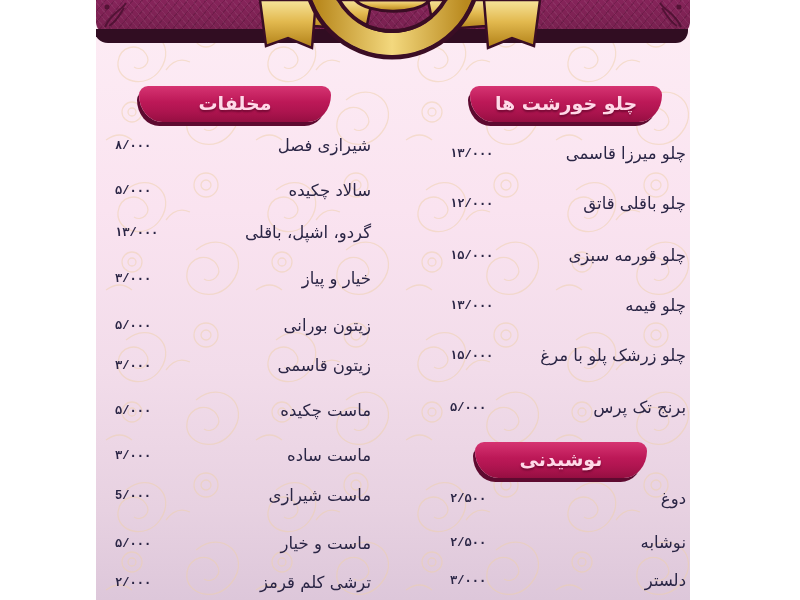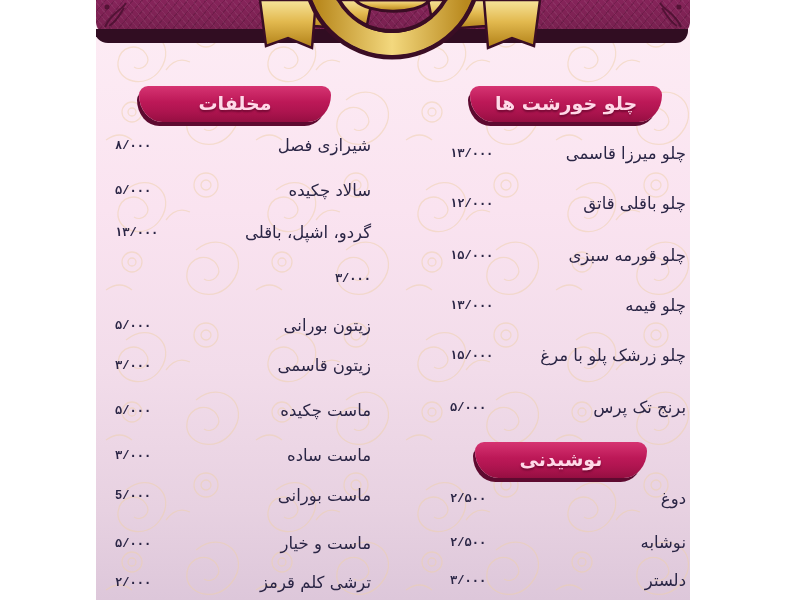"خیار و پیاز" span.name { html: none -> <span>خیار و پیاز</span> }
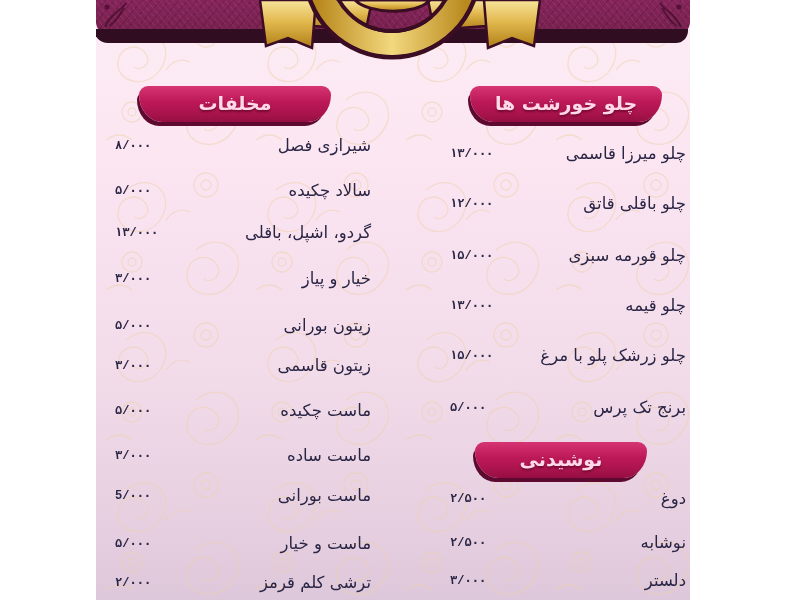"ماست بورانی" span.name { text: بورانی -> شیرازی }
